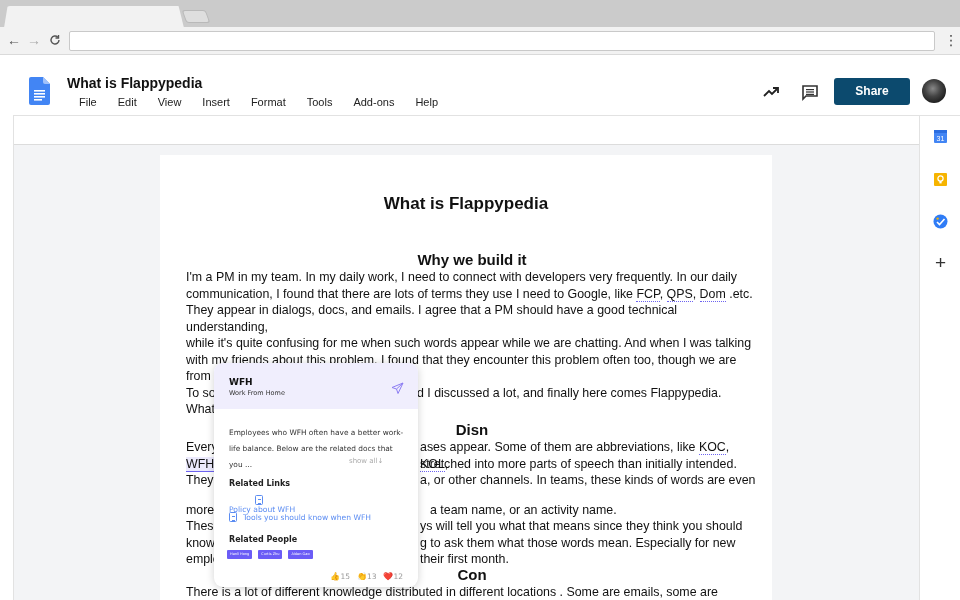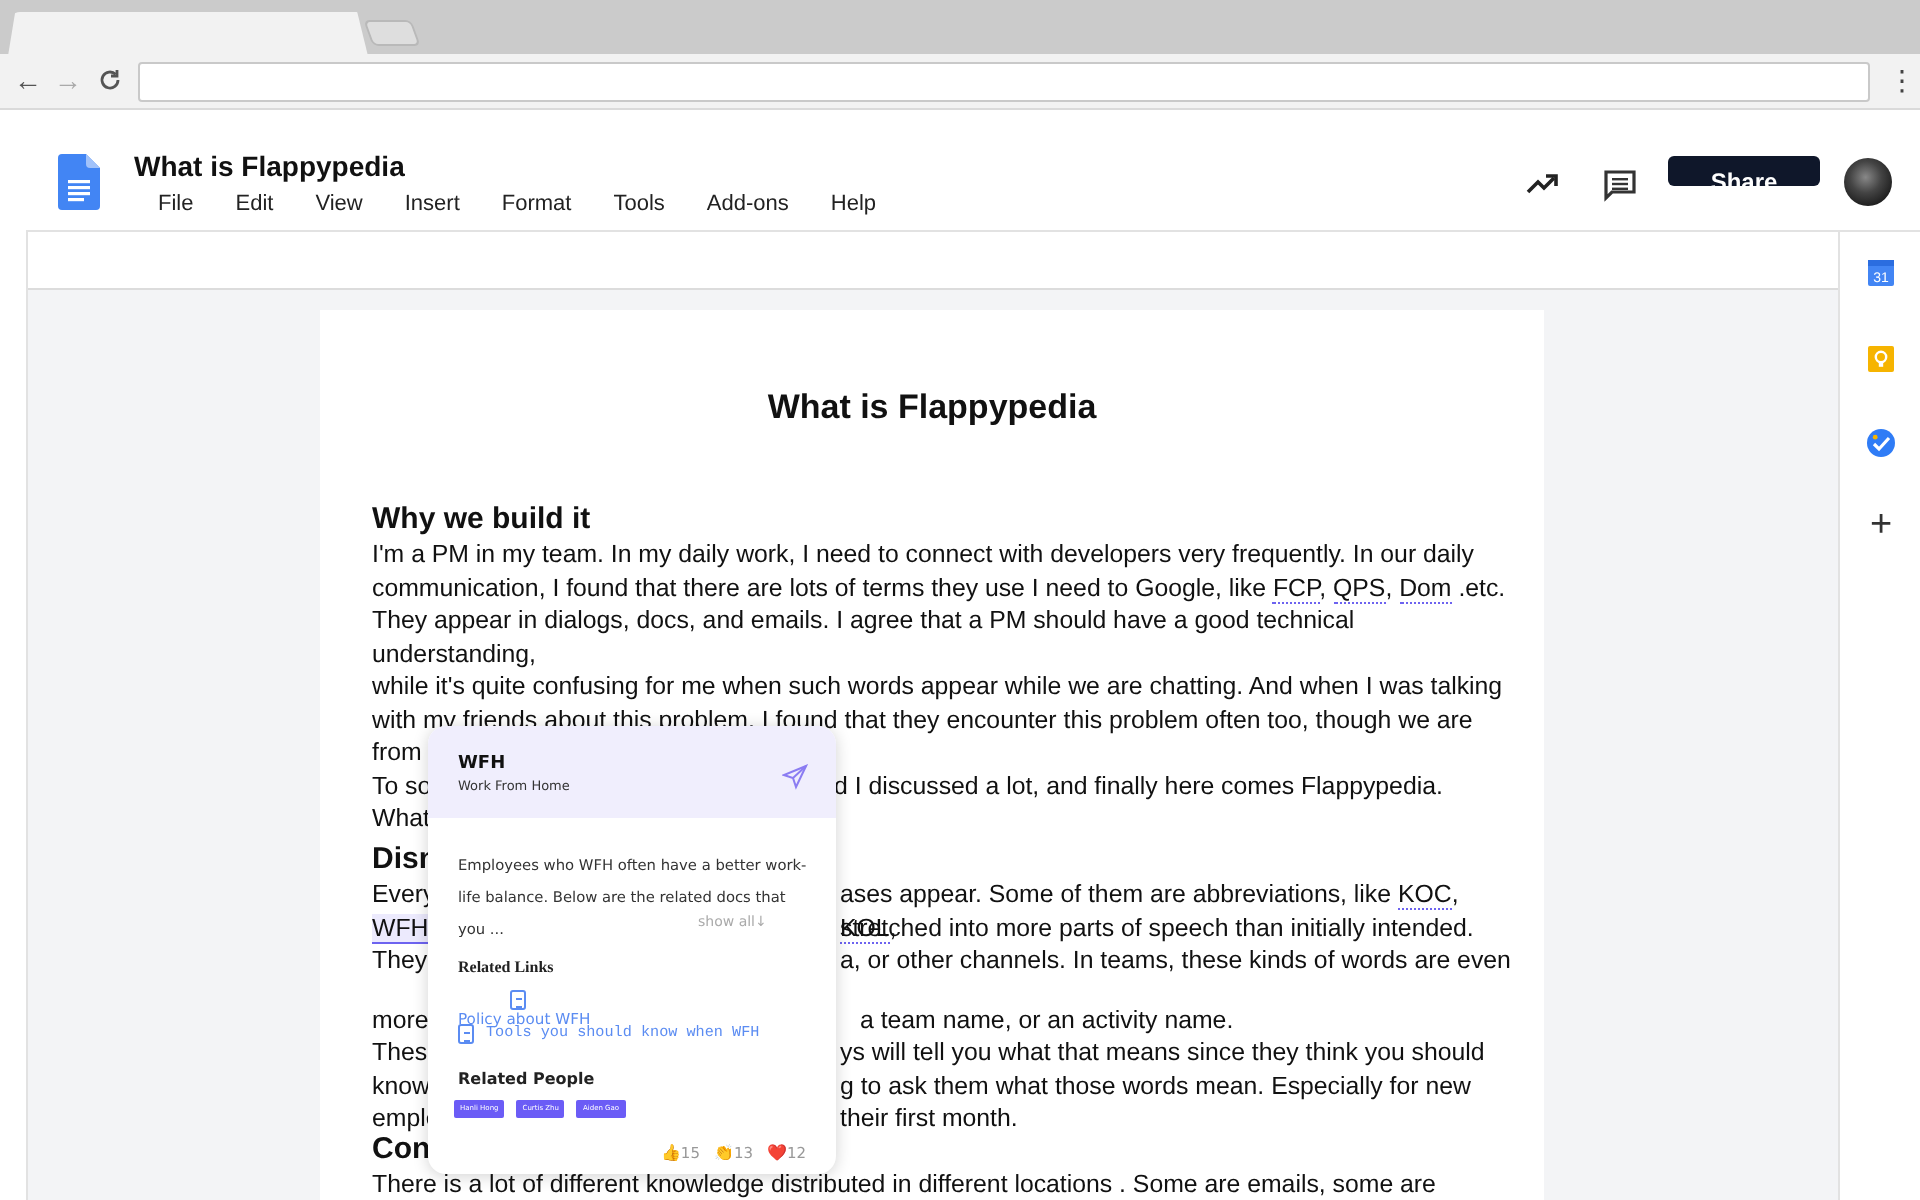"Share" .share-btn { background: #0f172a -> #0c4a6e; height: 15px -> 27px }
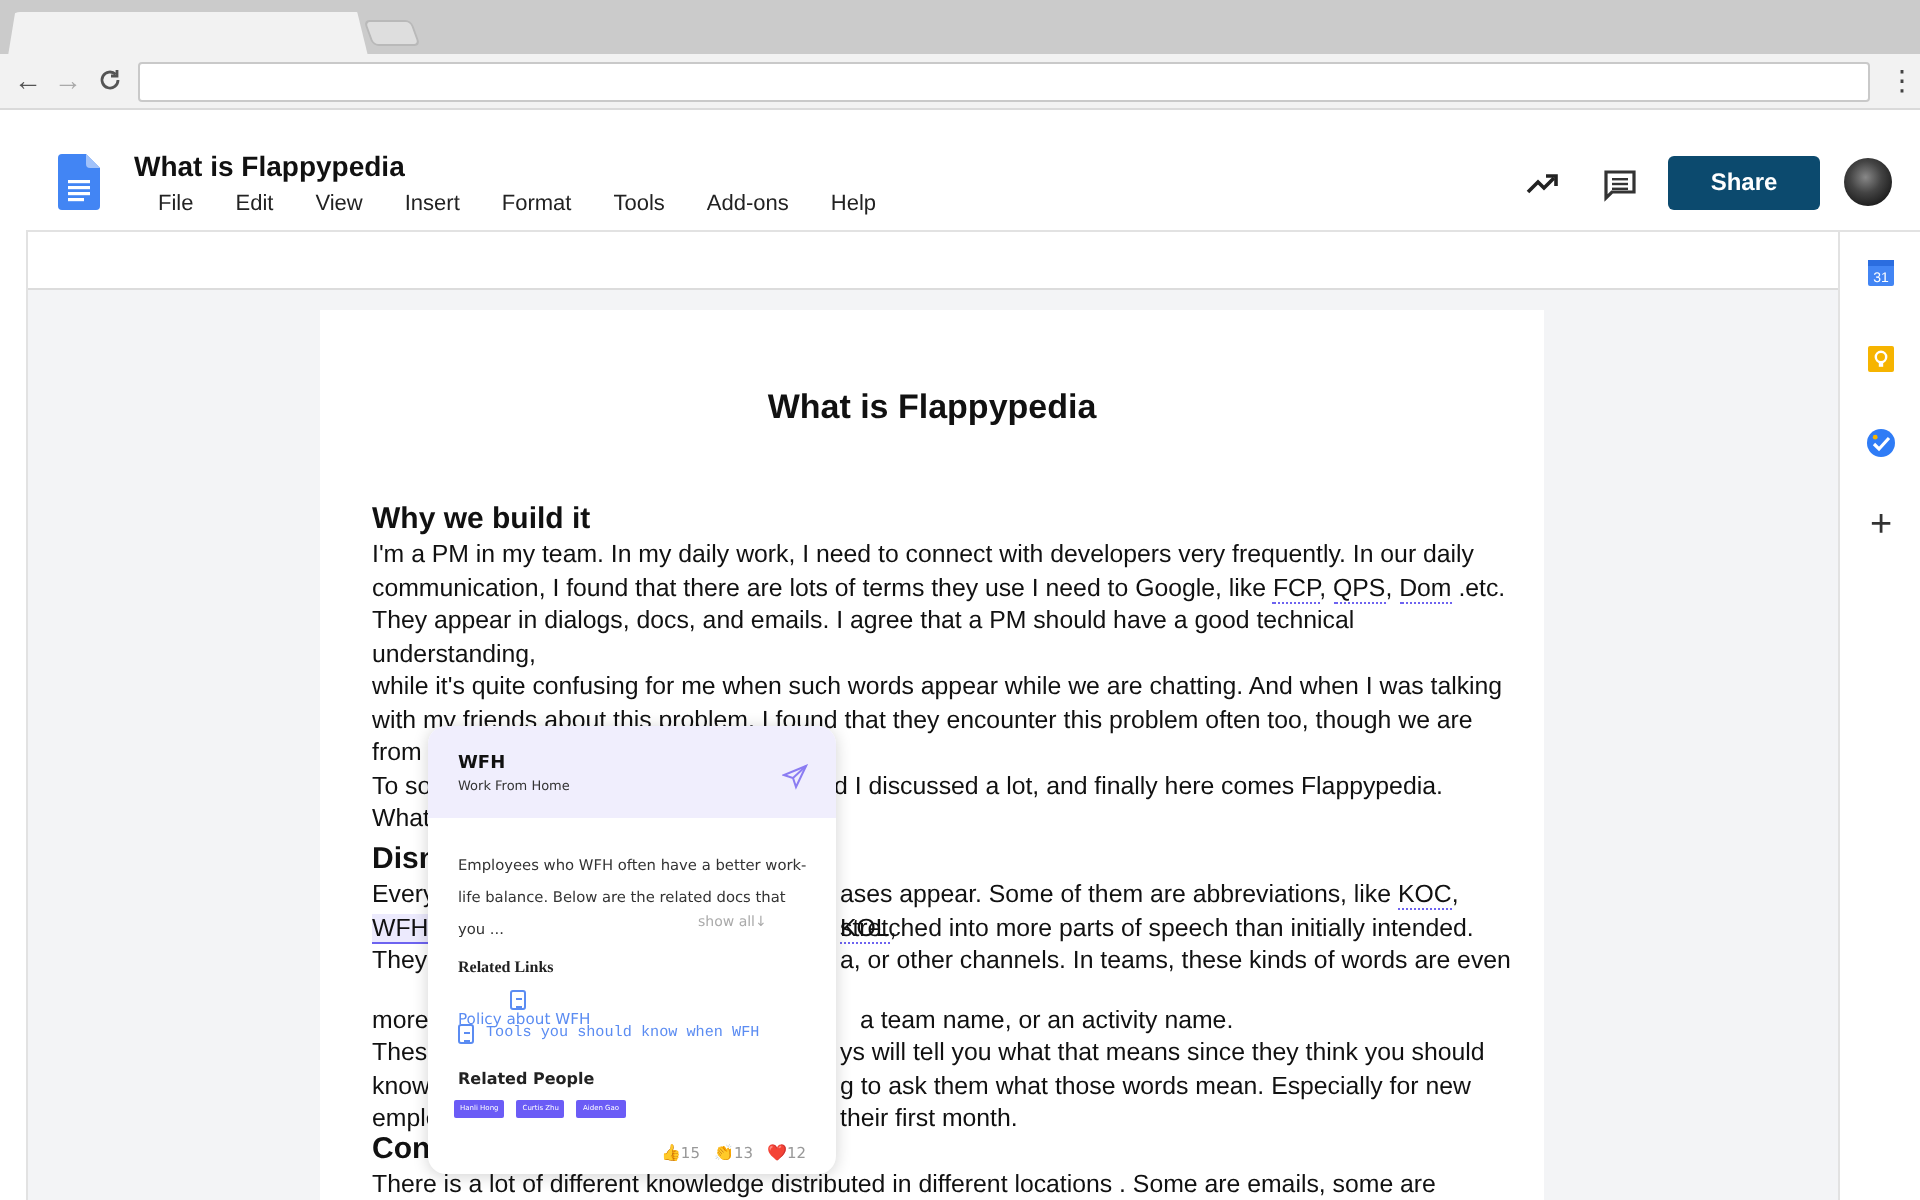"Why we build it" .doc-h2 { text-align: none -> center }
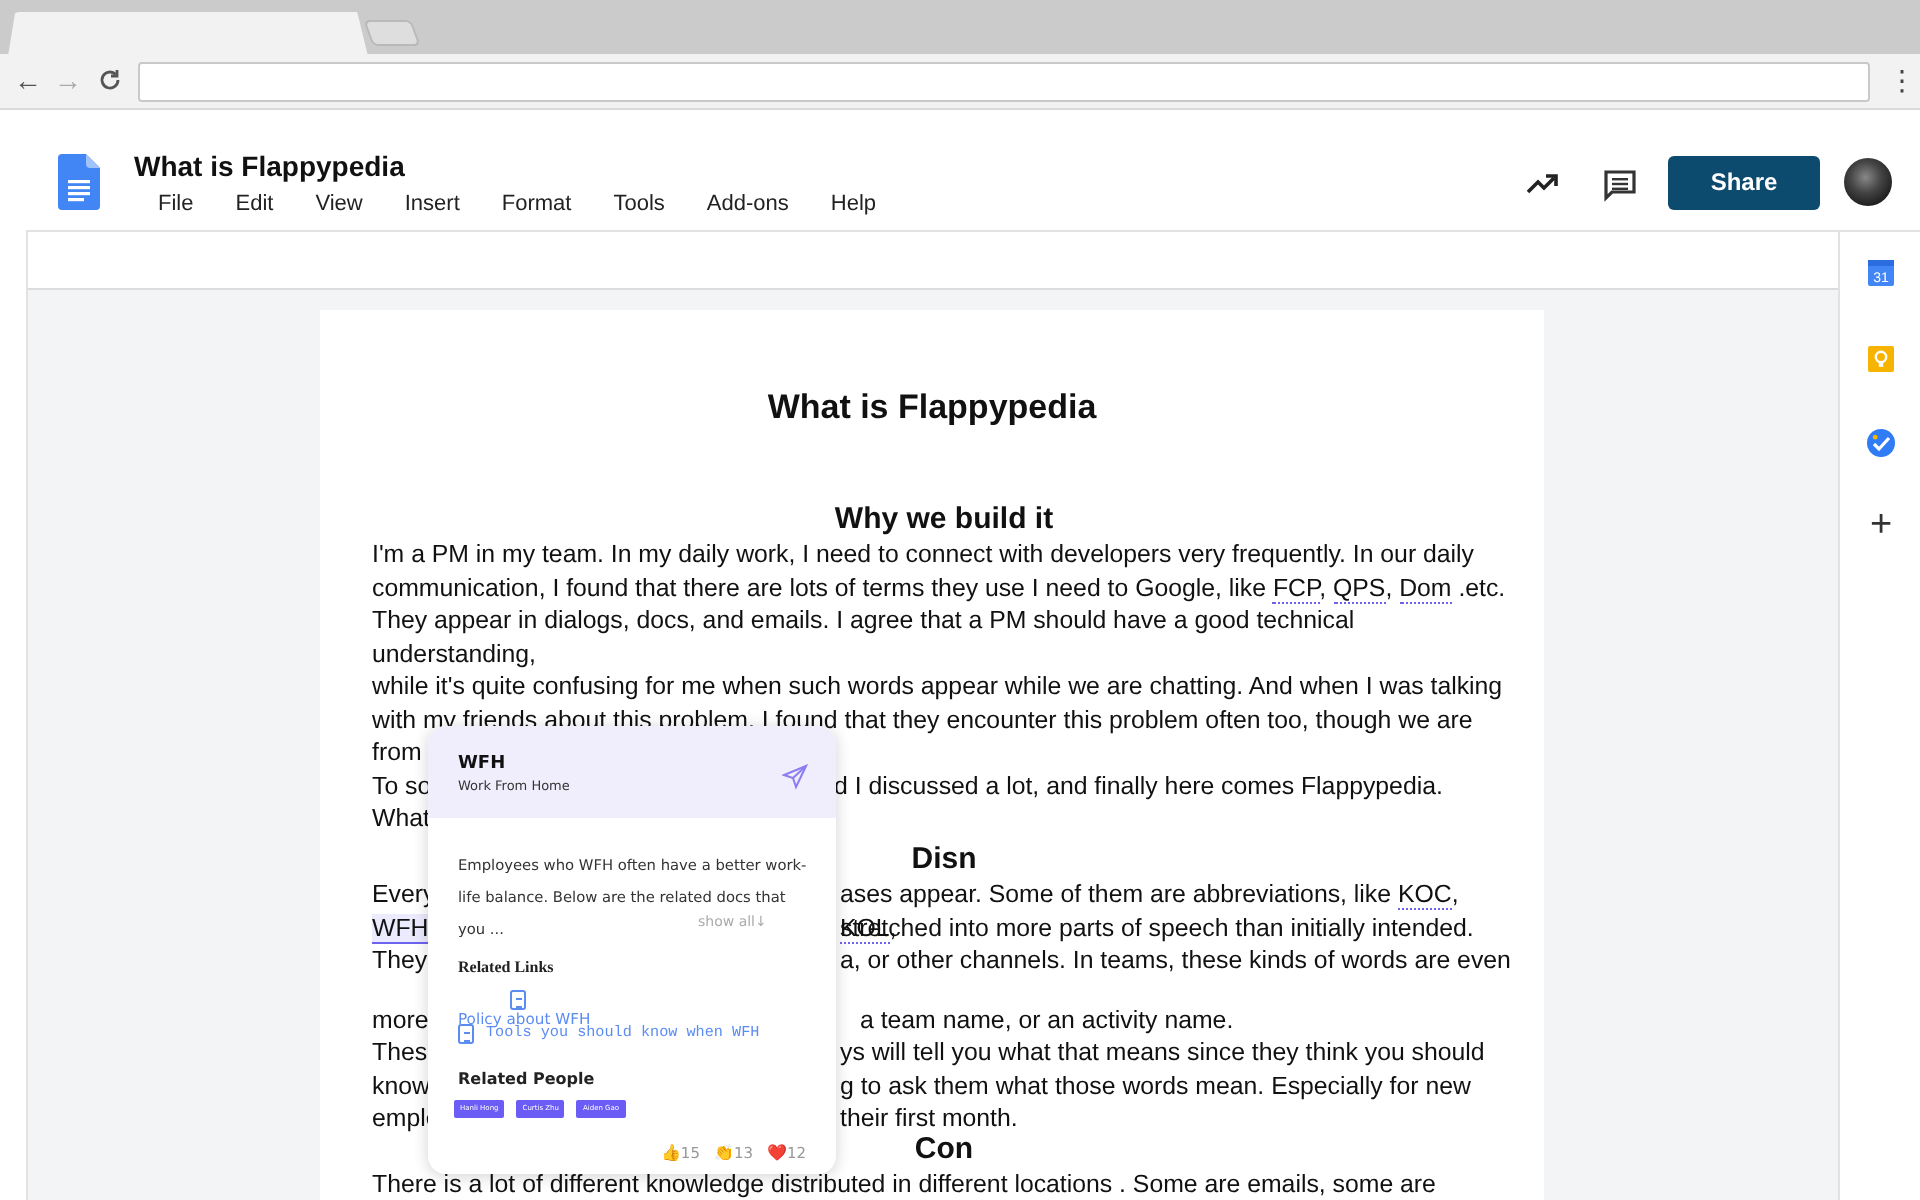"Related Links" div.popup-sec { font-family: Liberation Serif, serif -> none }
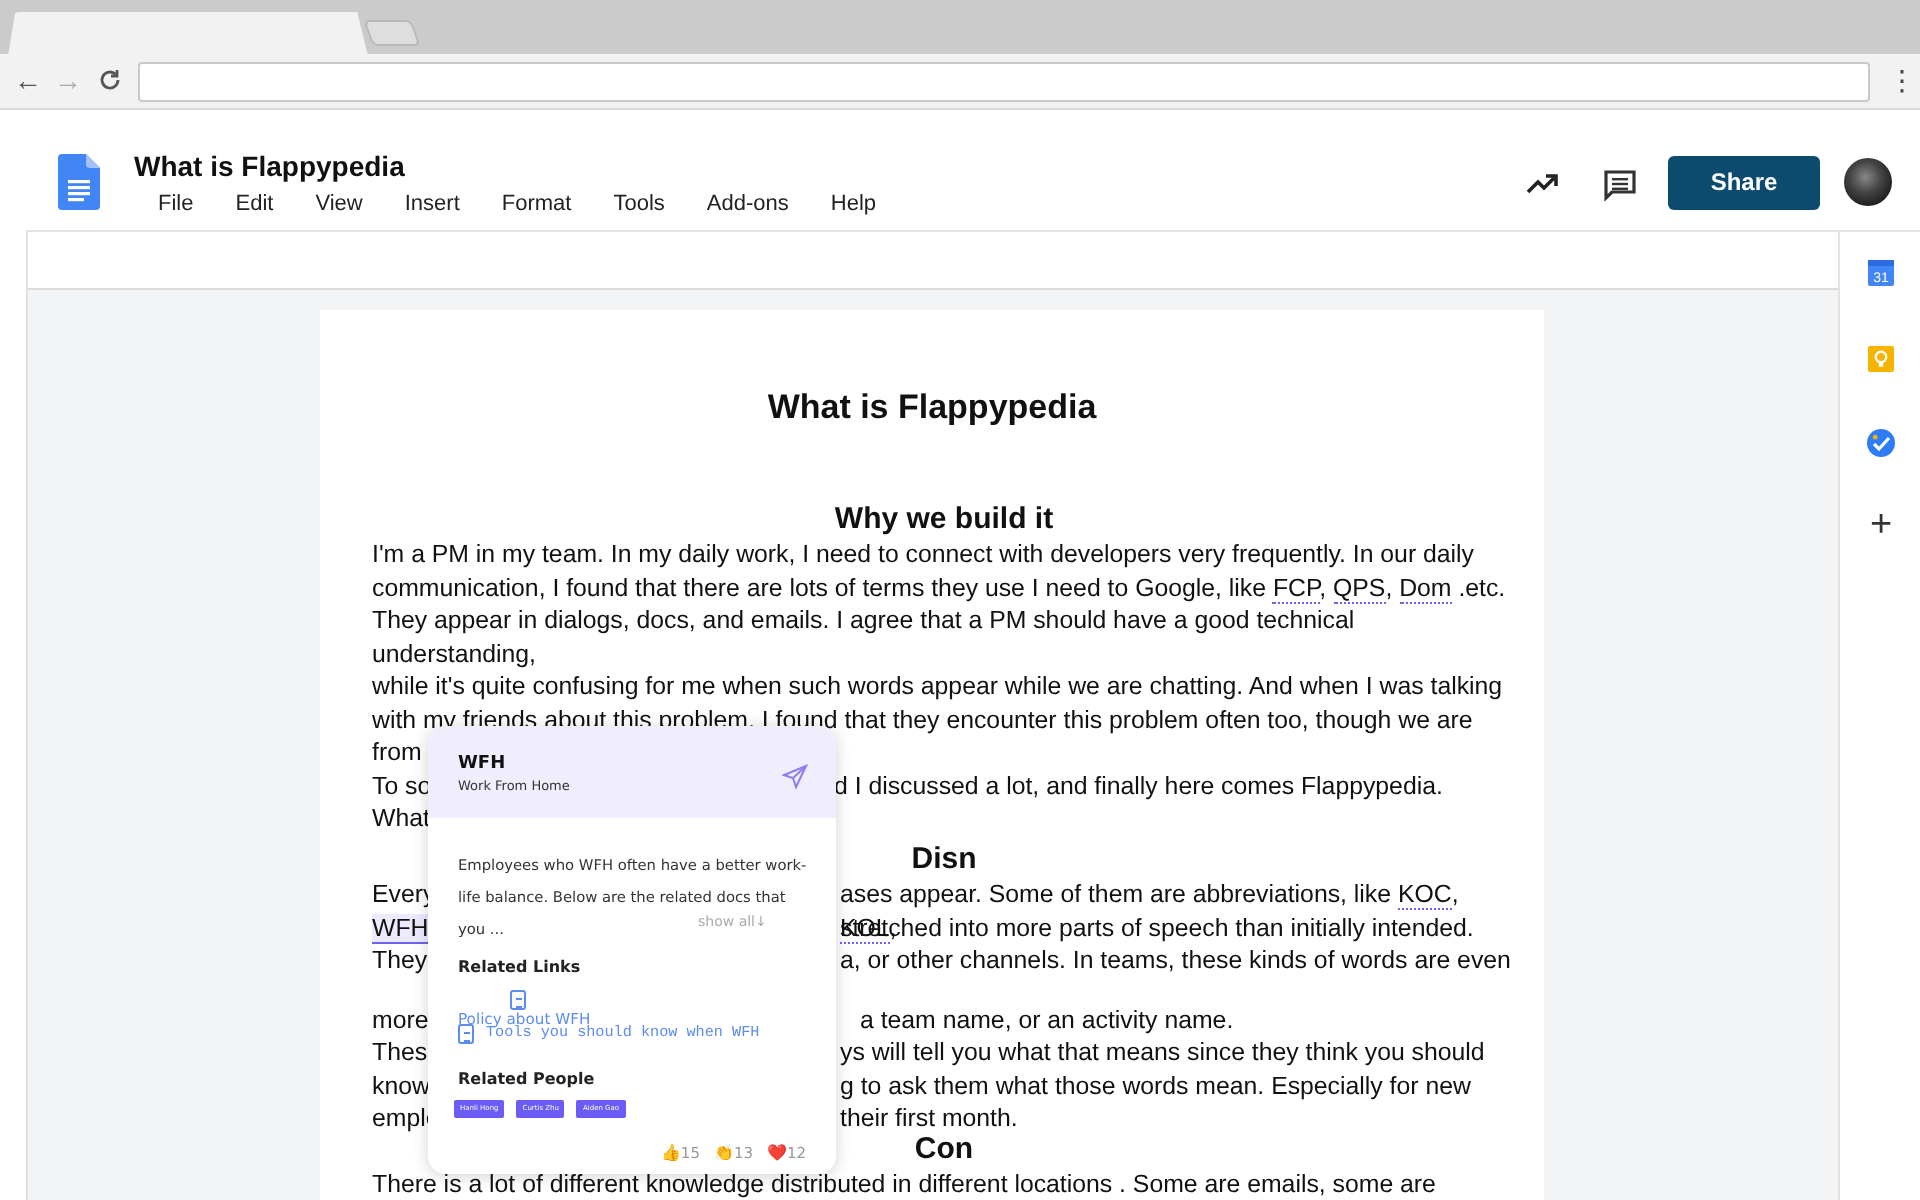"Tools you should know when" div.popup-link { font-family: Liberation Mono, monospace -> none }
